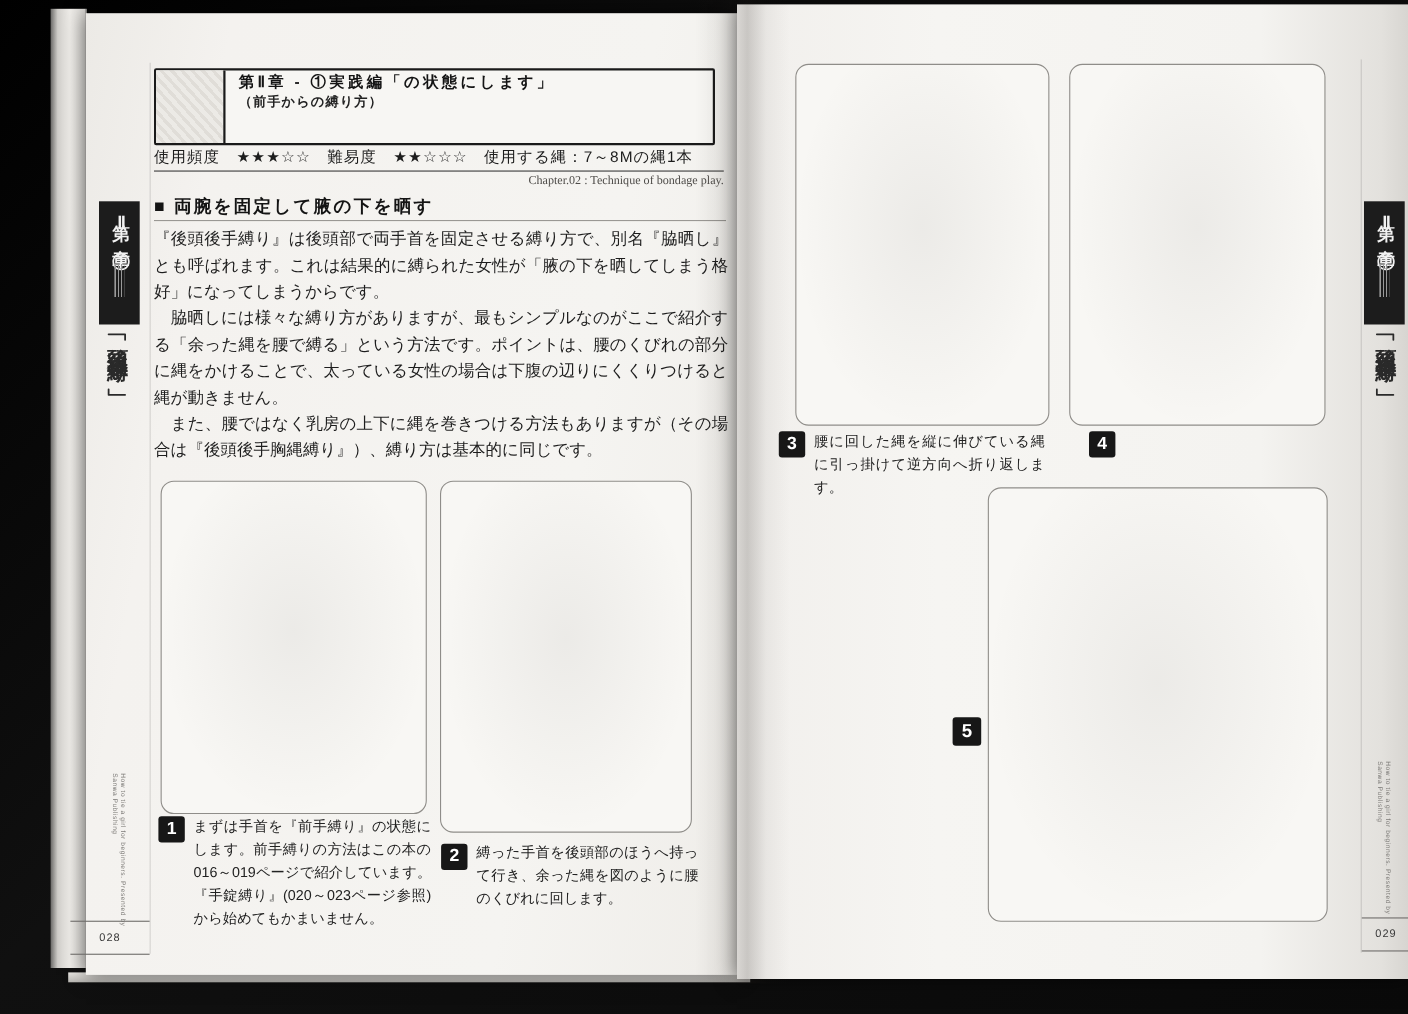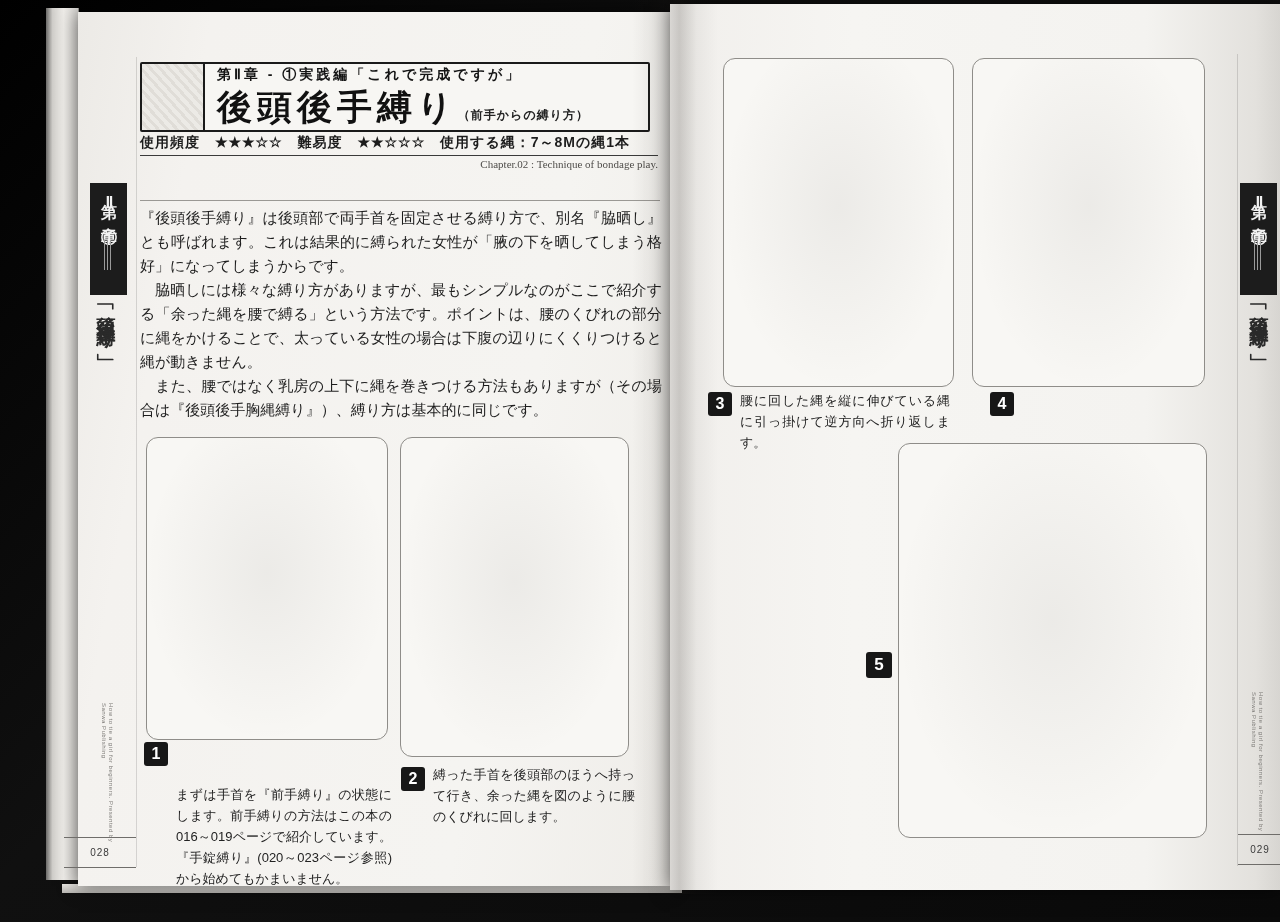"第Ⅱ章 - ①実践編「これで完成ですが」" div.chapLine { text: これで完成ですが -> の状態にします }
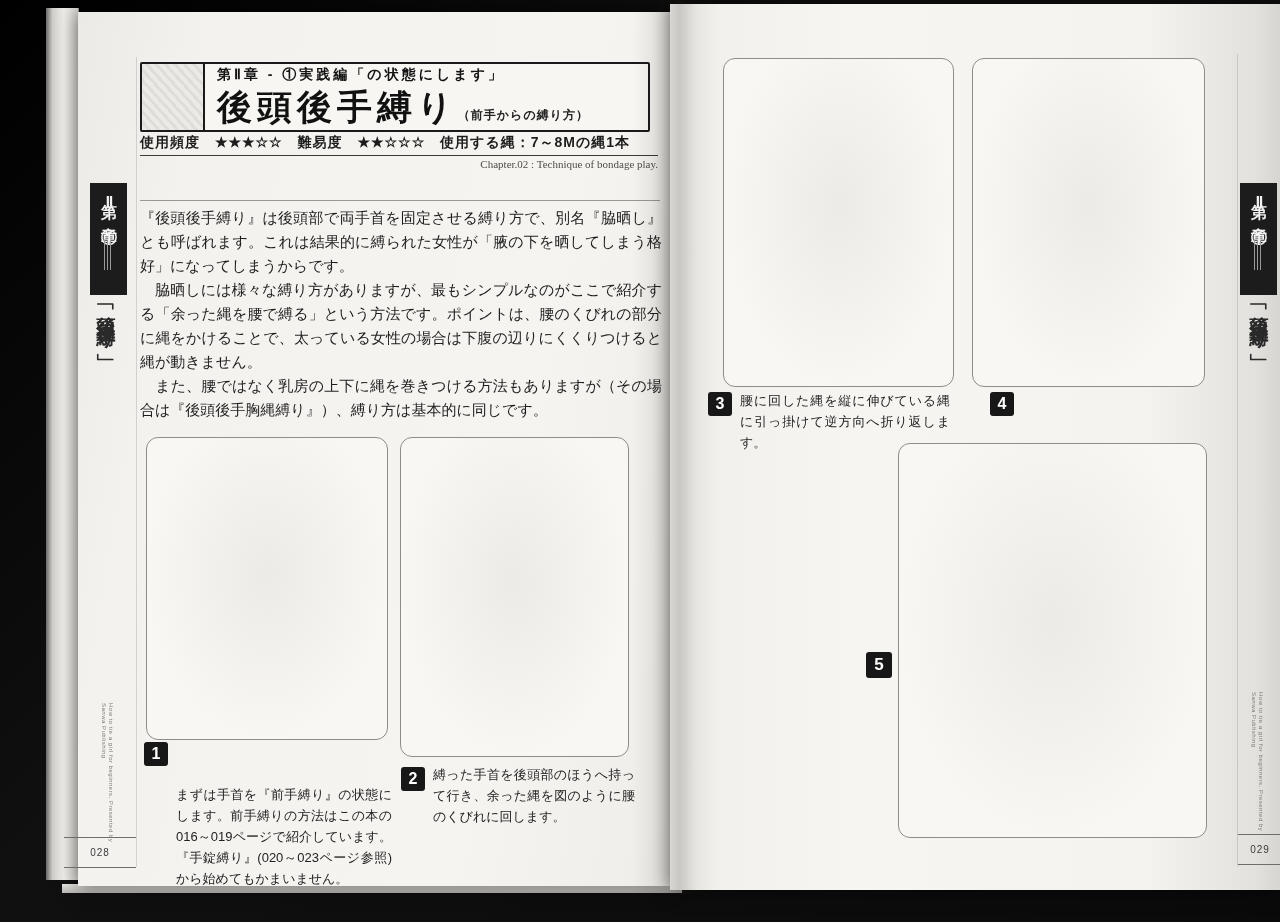"後頭後手縛り" span.bigTitle { html: <span>後頭後手縛り</span> -> none }
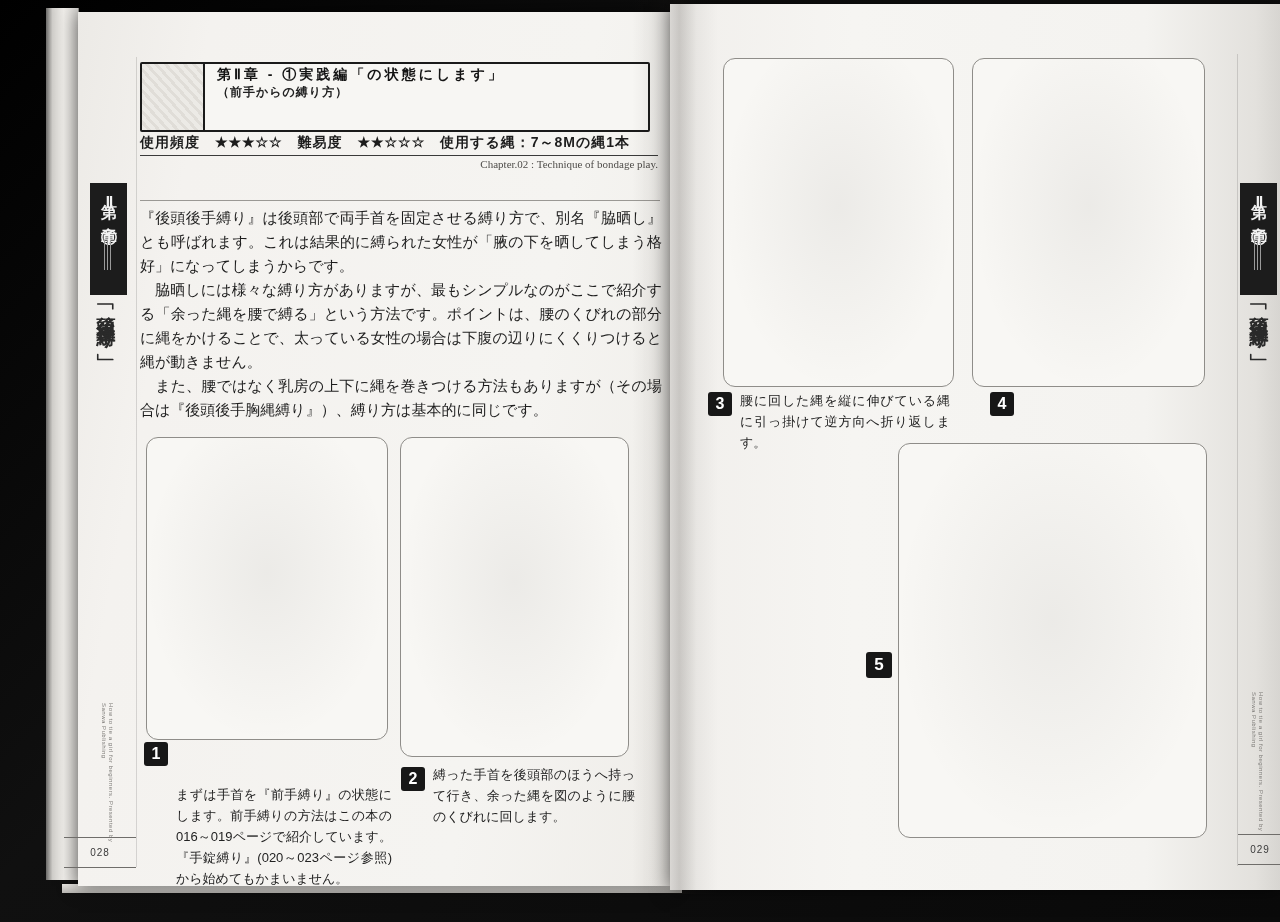"使用頻度 ★★★☆☆ 難易度 ★★☆☆☆ 使用する縄：7～8Mの縄1本" .stats { font-weight: bold -> normal }
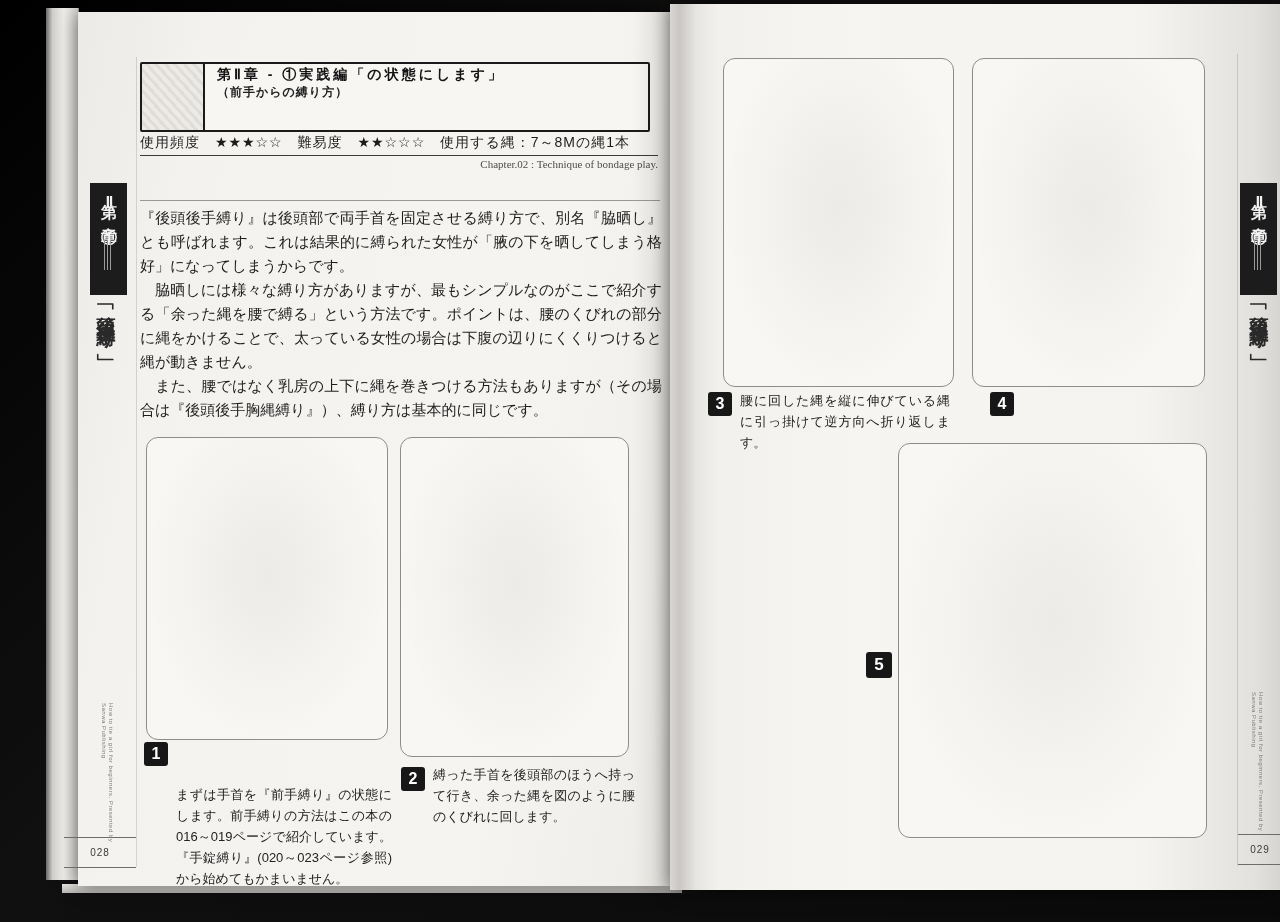"■ 両腕を固定して腋の下を晒す" div.abs { html: none -> <div>■ 両腕を固定して腋の下を晒す</div> }
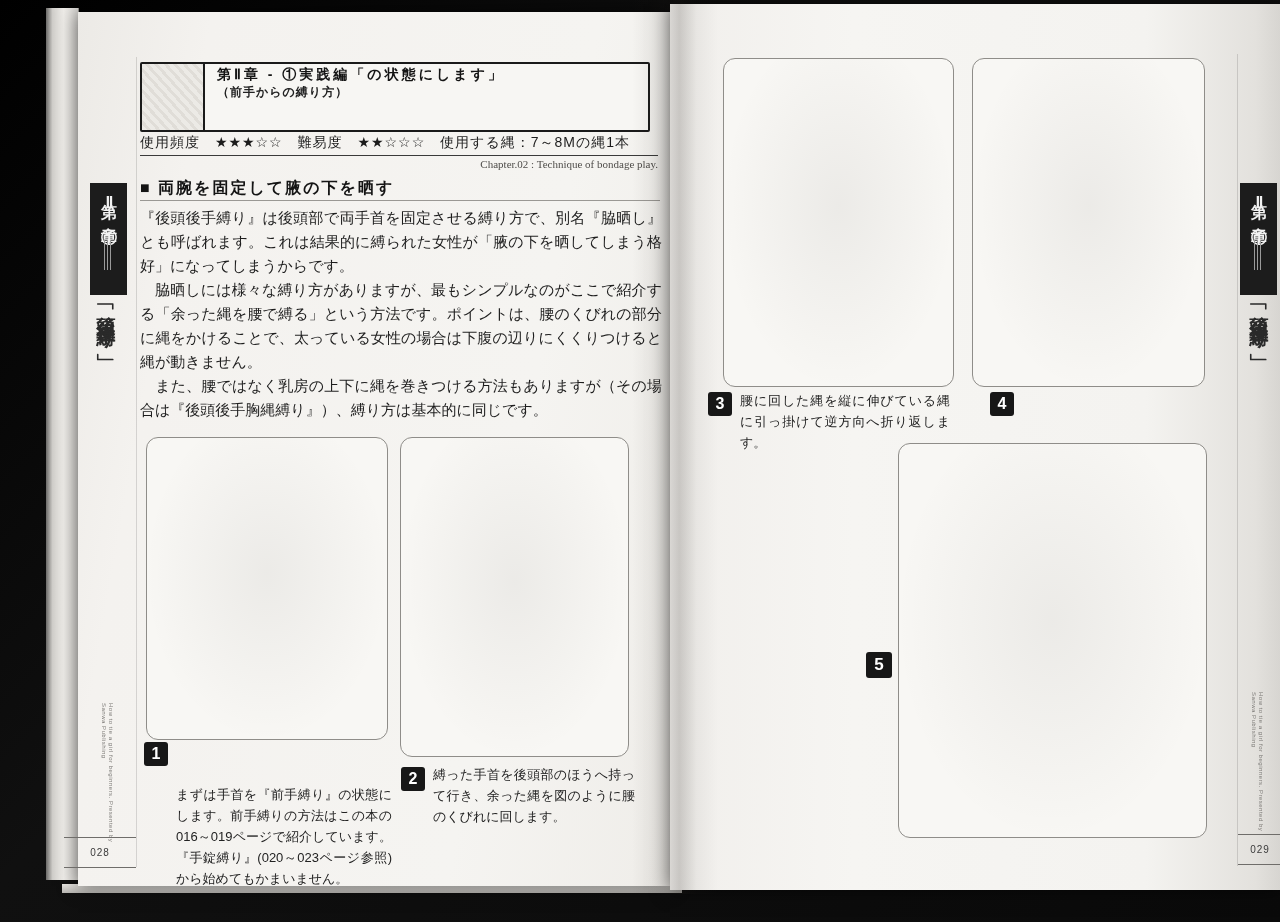"まずは手首を『前手縛り』の状態にします。前手縛りの方法はこの本の016～019ペ" div.abs { margin-top: 44px -> none }
